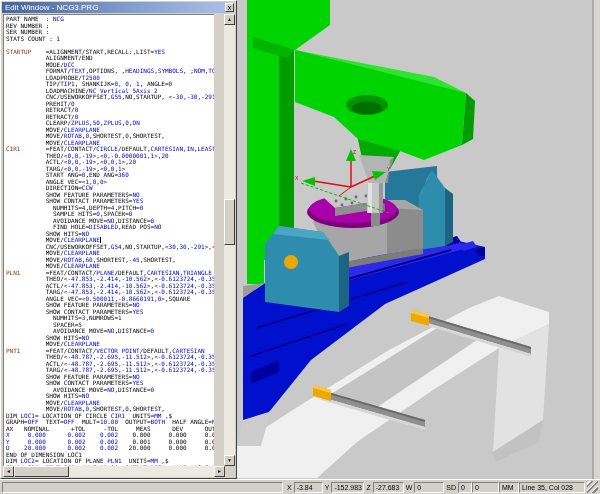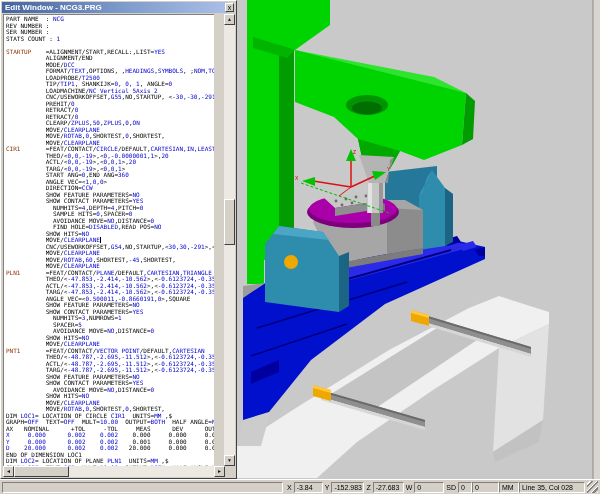"Edit Window - NCG3.PRG" .titlebar { font-weight: bold -> normal }
